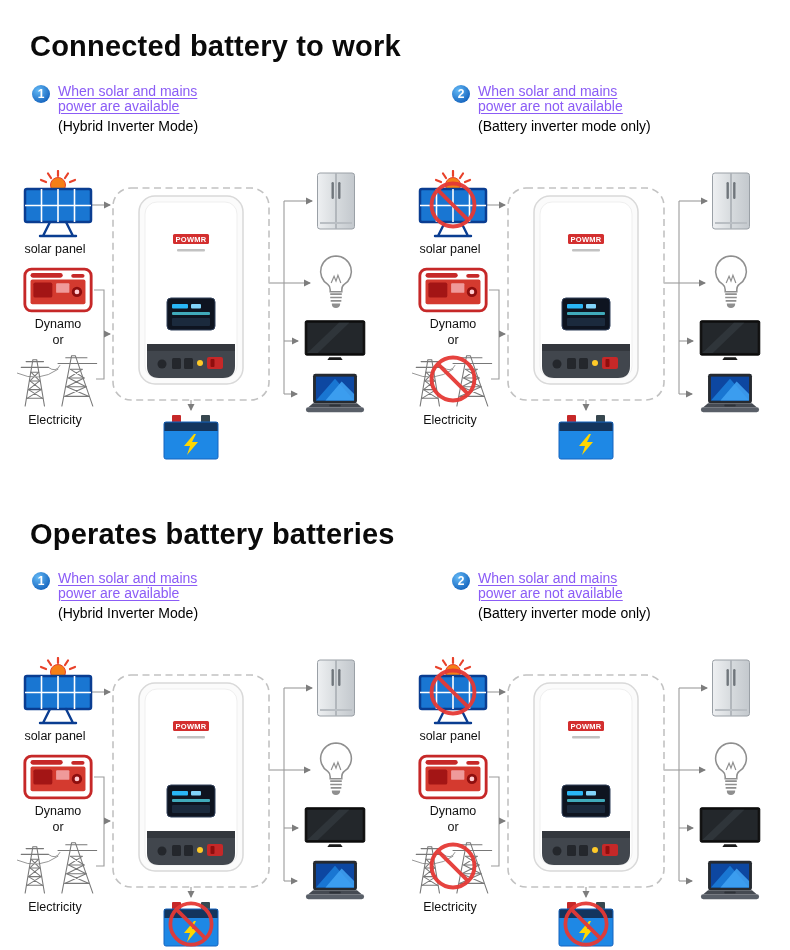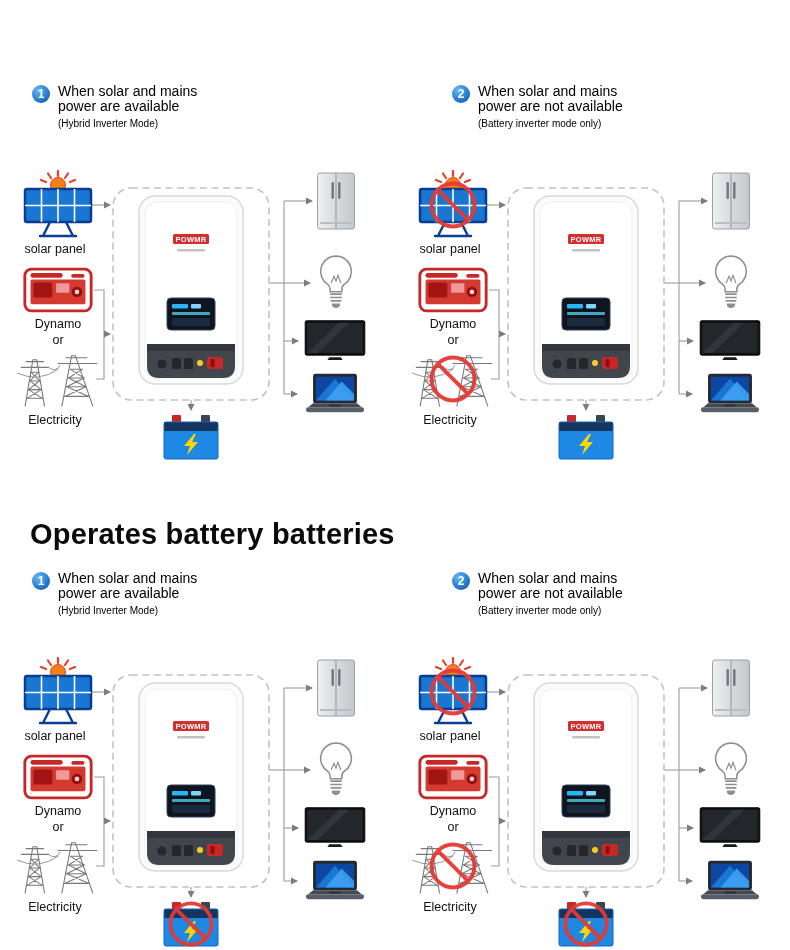"Connected battery to work" h1.sec-title { html: none -> <h1>Connected battery to work</h1> }
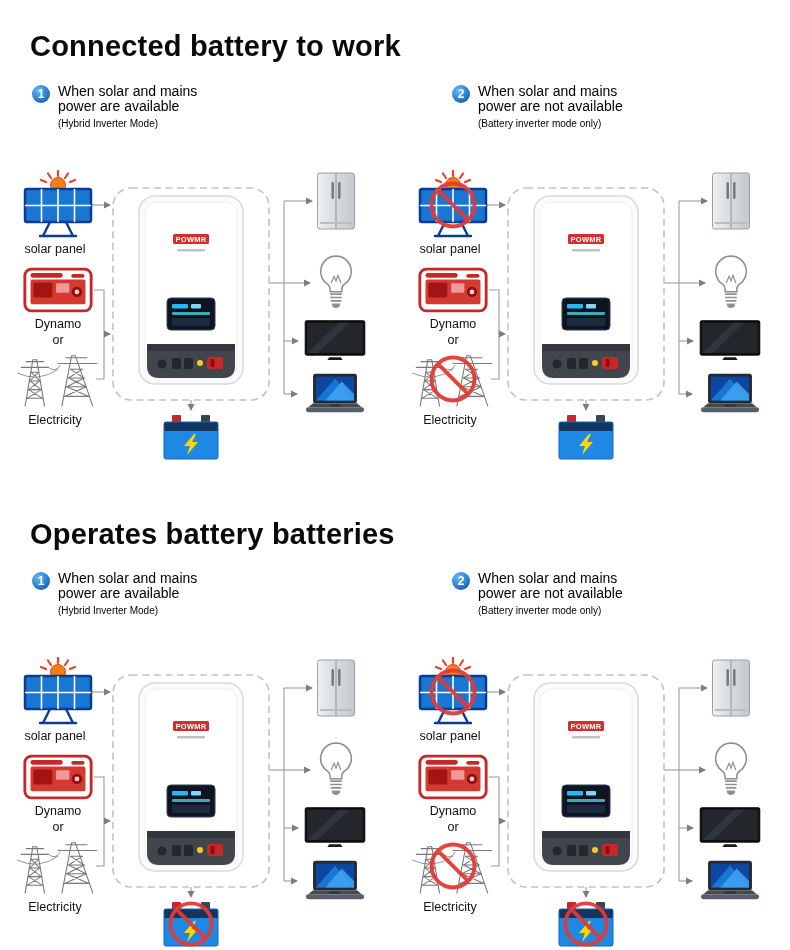"When solar and mains" .scen-line { color: #000000 -> #8b5cf6; text-decoration: none -> underline }
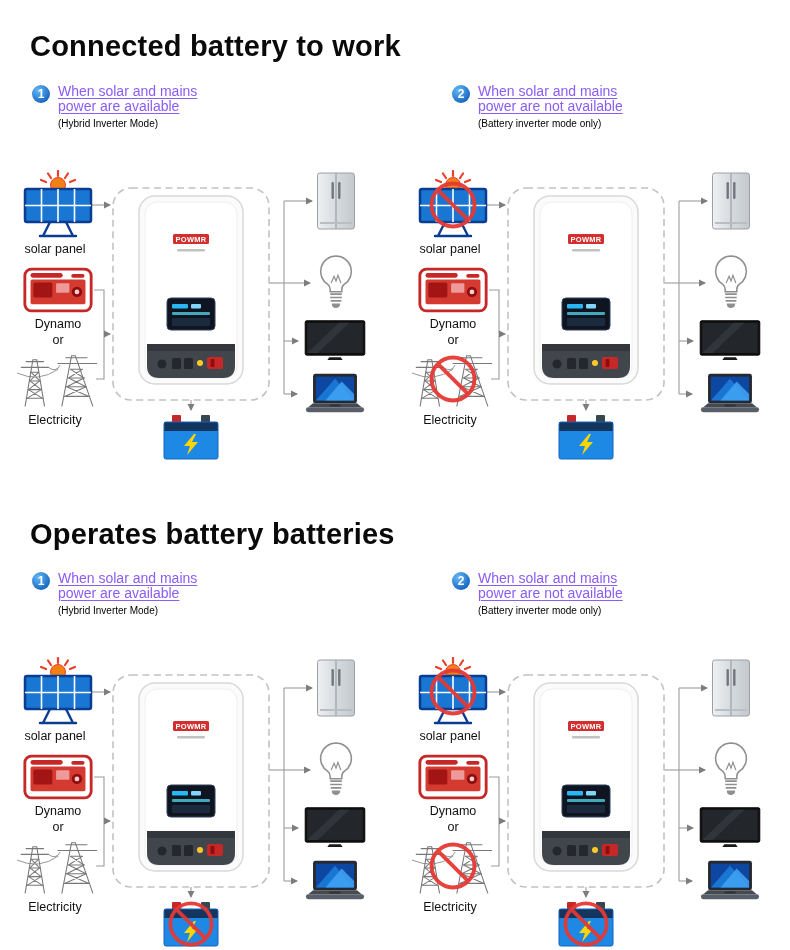"(Hybrid Inverter Mode)" .scen-mode { font-size: 10px -> 14px }
